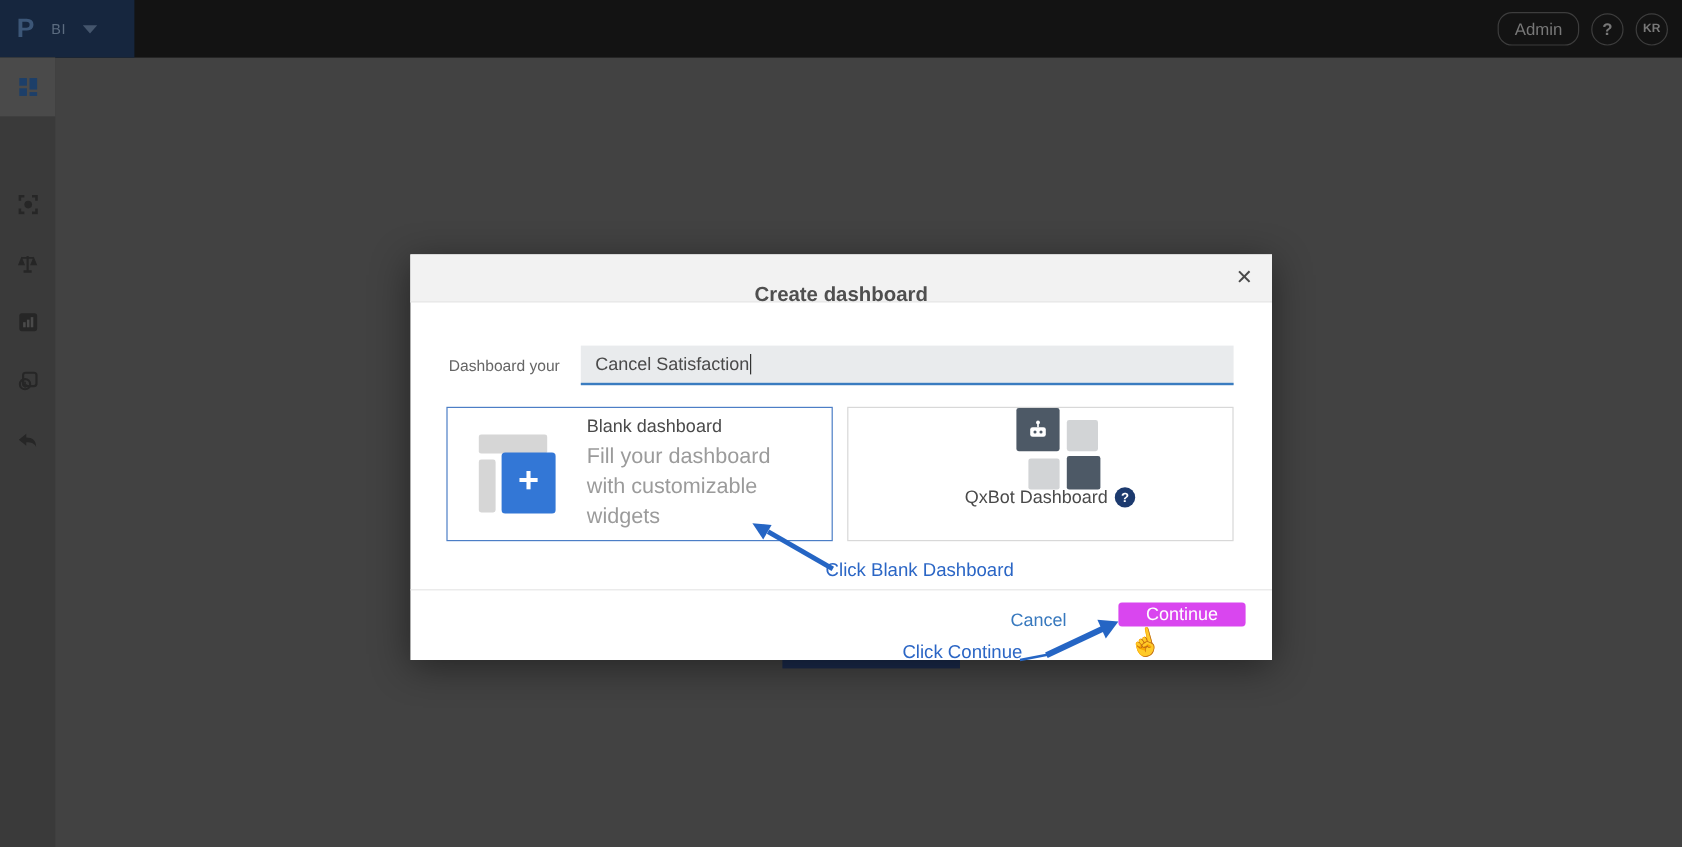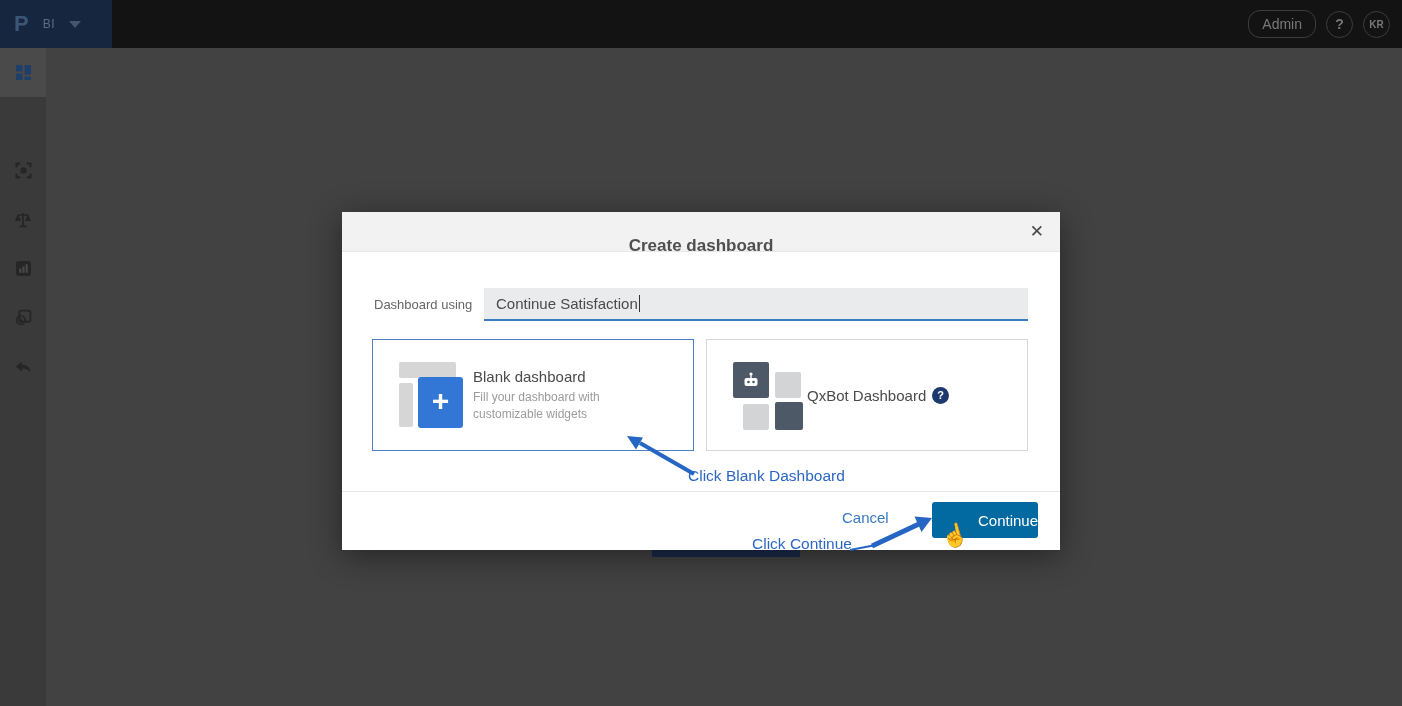"Dashboard using" label { text: using -> your }
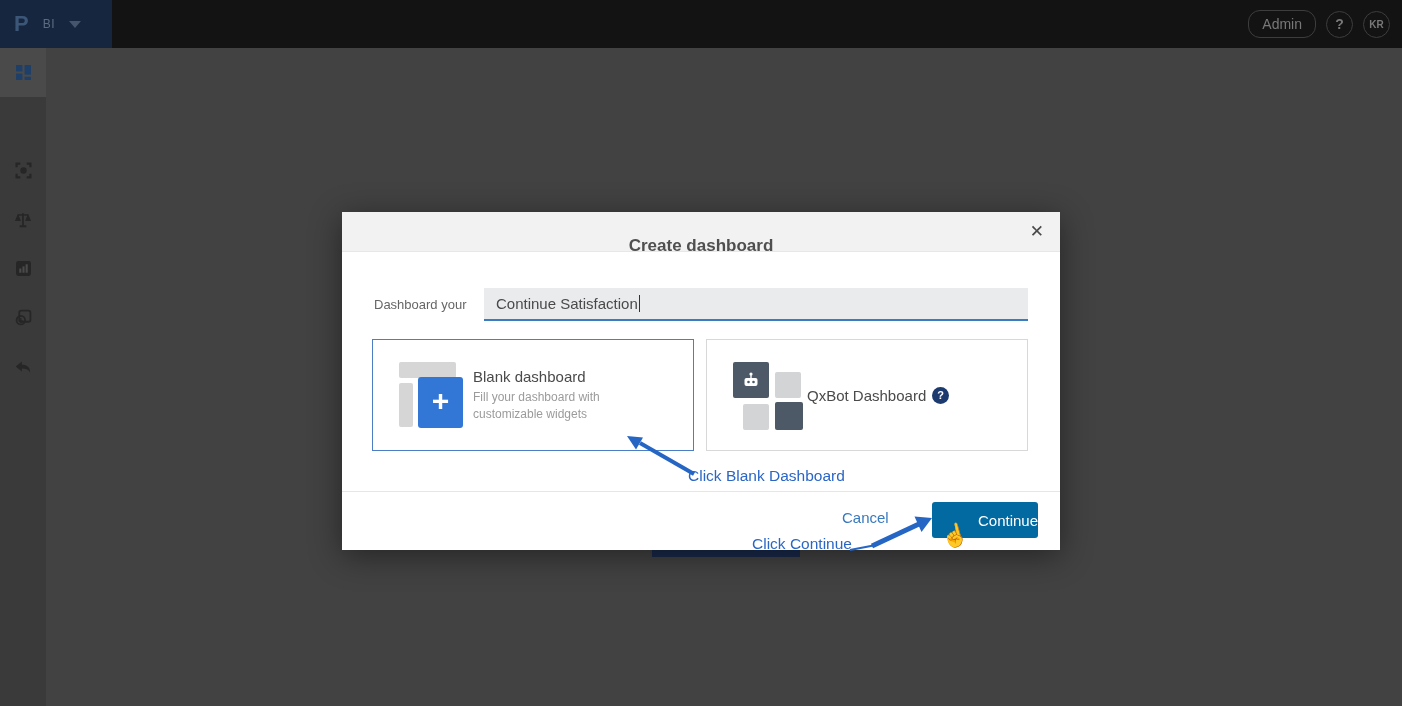"Continue Satisfaction" span { text: Continue -> Cancel }
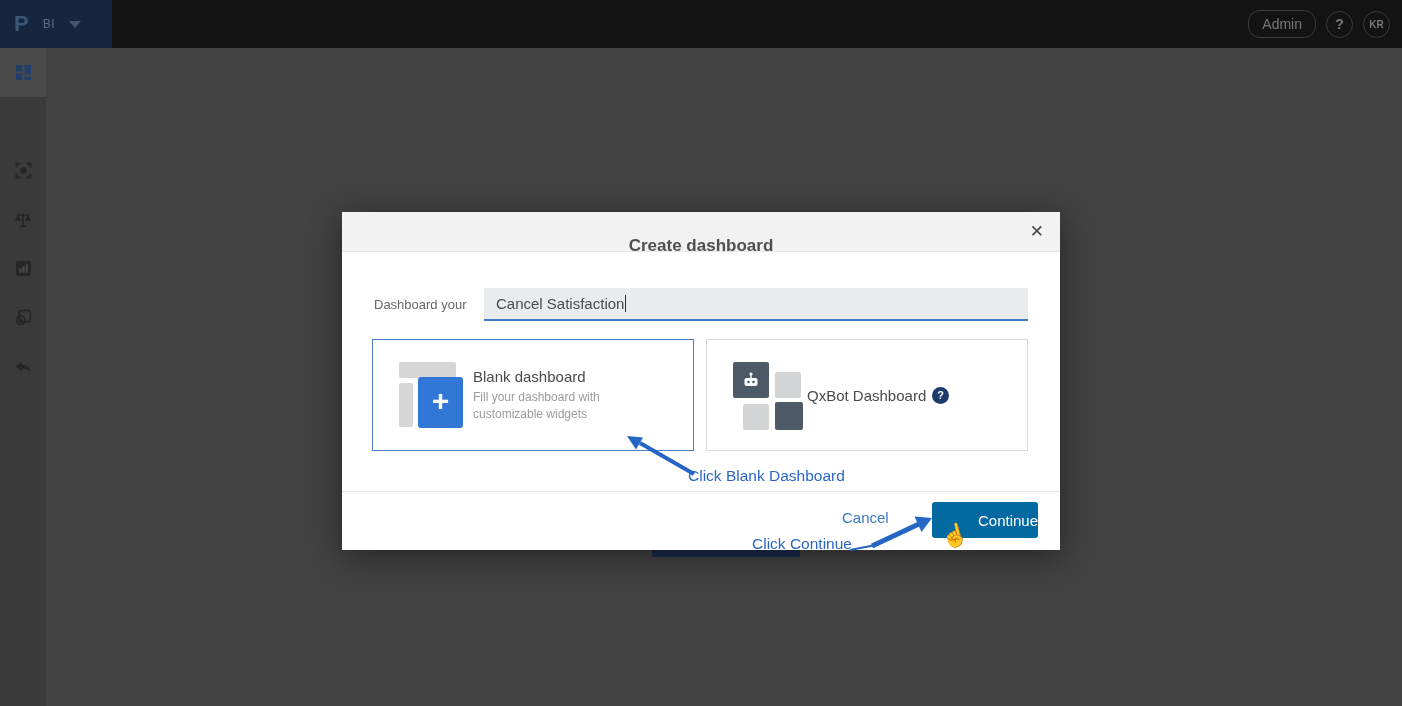"Blank dashboard" .opt-text { margin-left: 8px -> 24px }
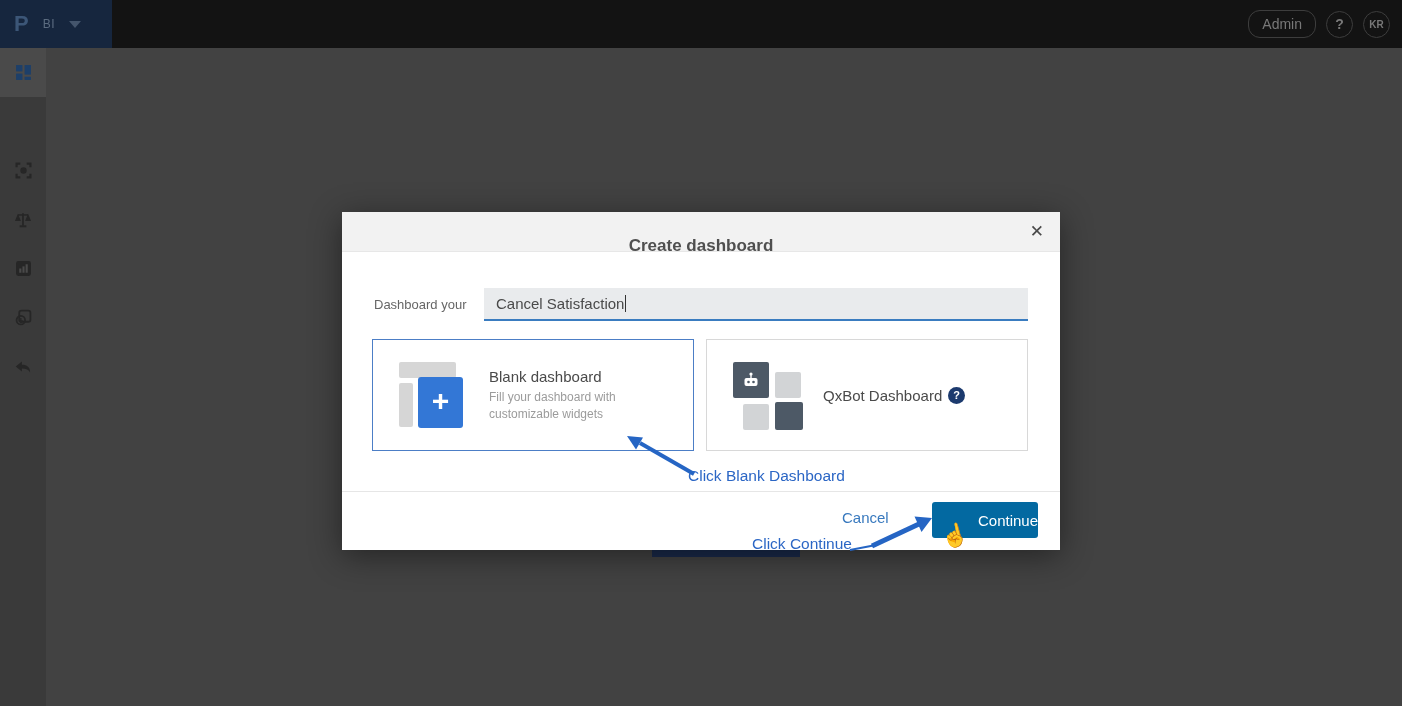"Fill your dashboard with customizable" .opt-desc { font-size: 12px -> 18px }
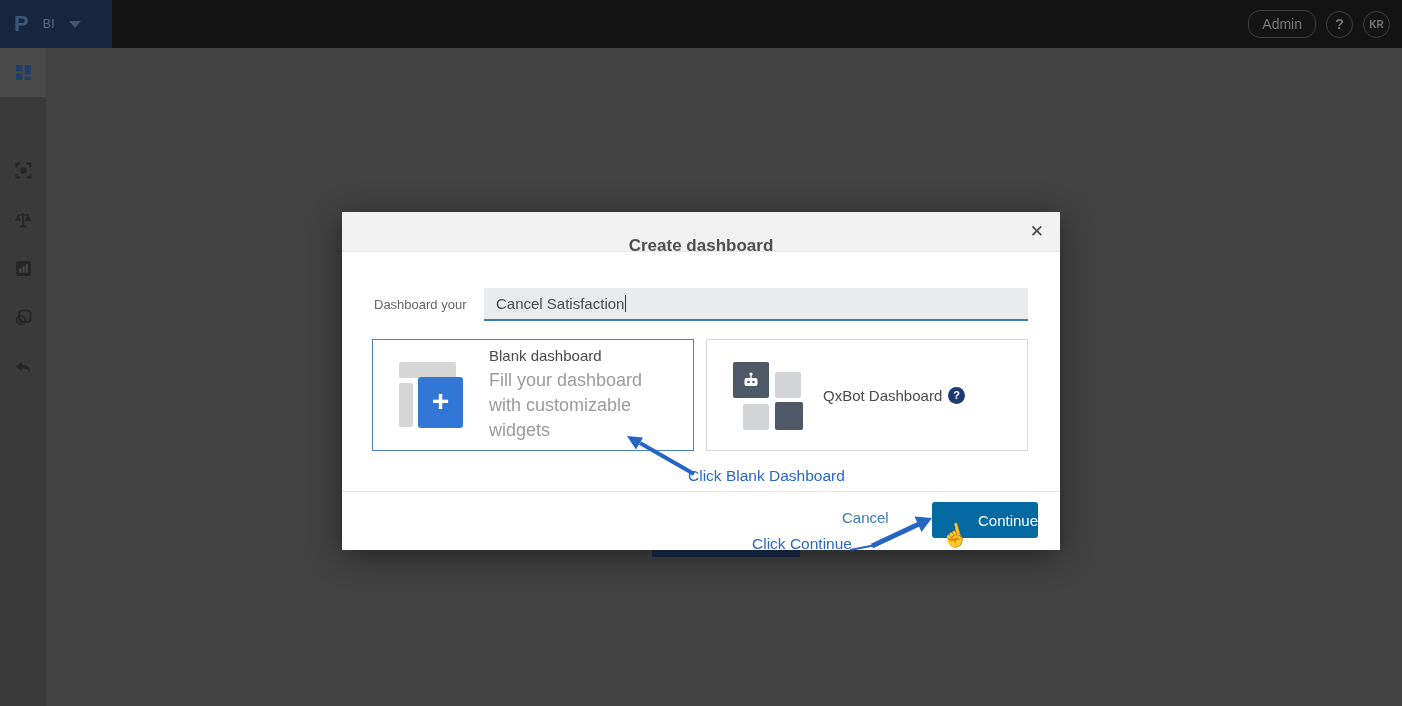"QxBot Dashboard" #card-qxbot { flex-direction: none -> column }
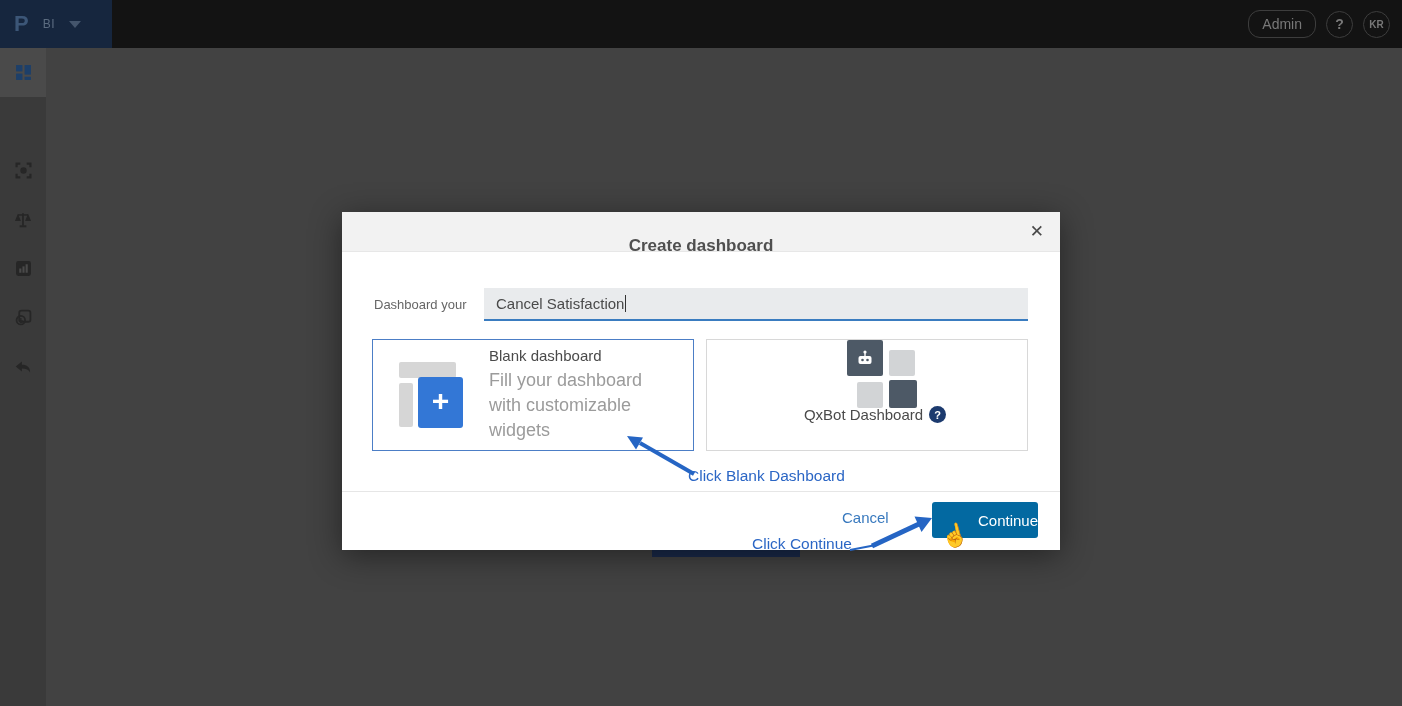"Continue" #continue-btn { background: #0369a1 -> #d946ef; height: 36px -> 20px; text-align: right -> none }
